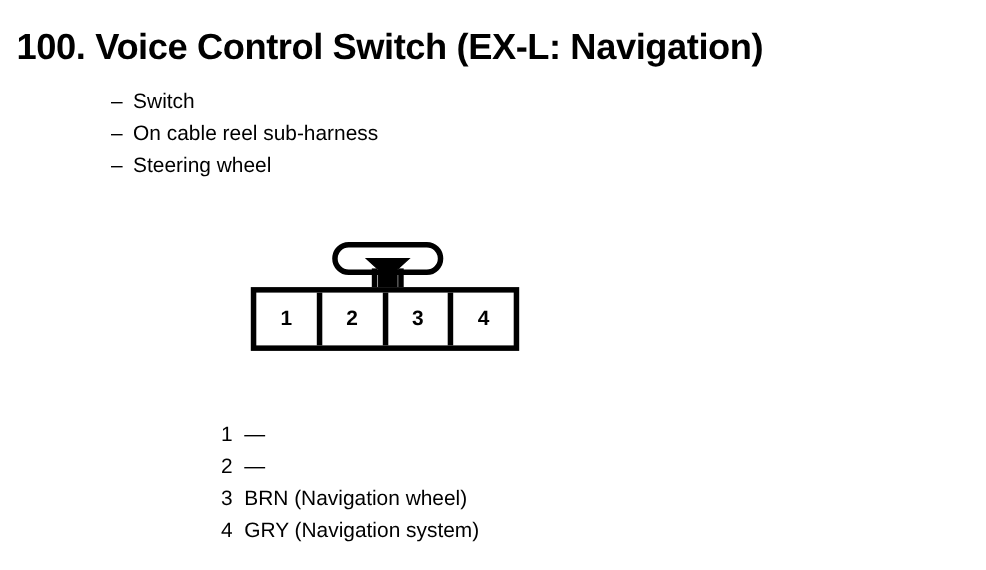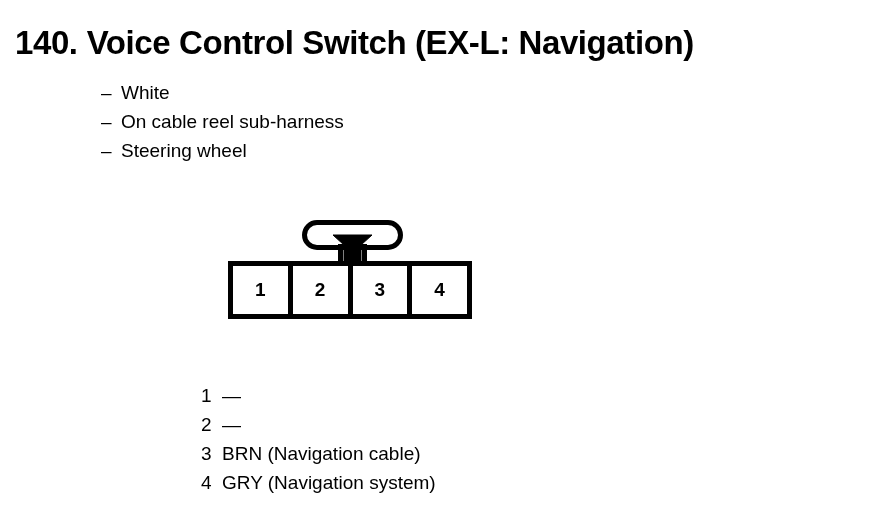"140." span.title-number { text: 140 -> 100 }
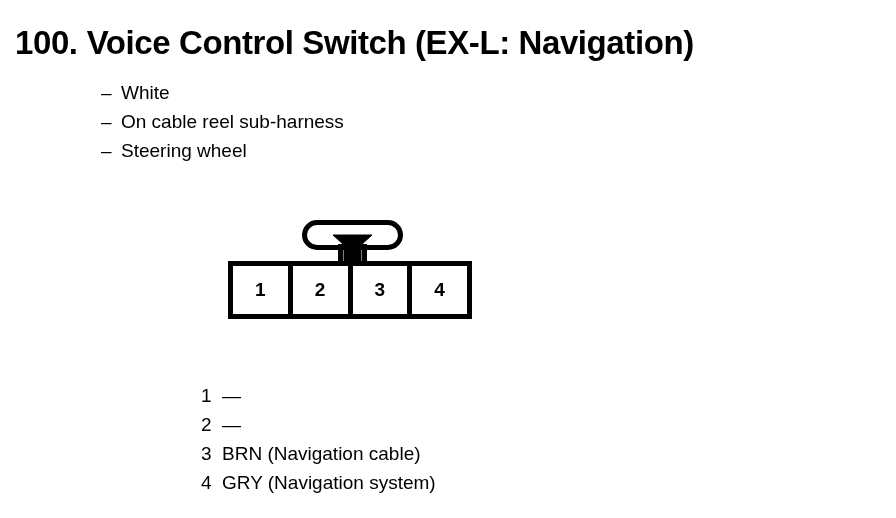"White" span { text: White -> Switch }
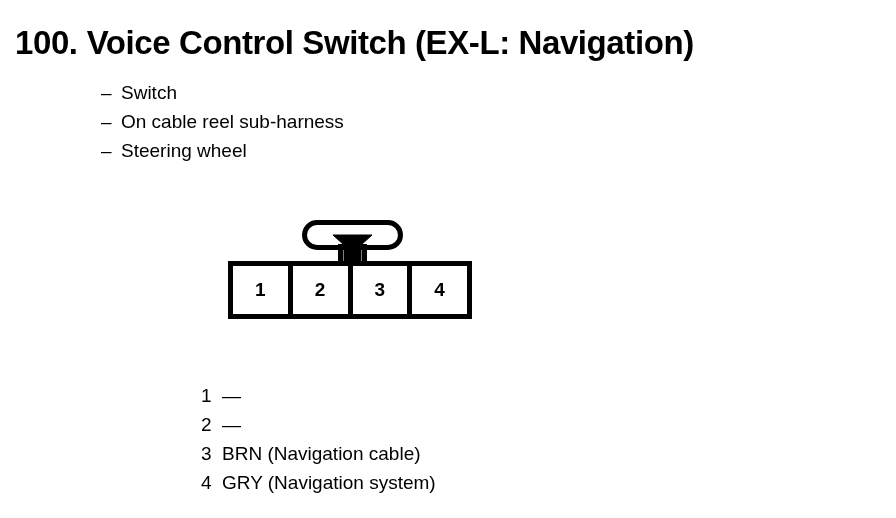"BRN (Navigation cable)" span.pin-desc { text: cable -> wheel }
